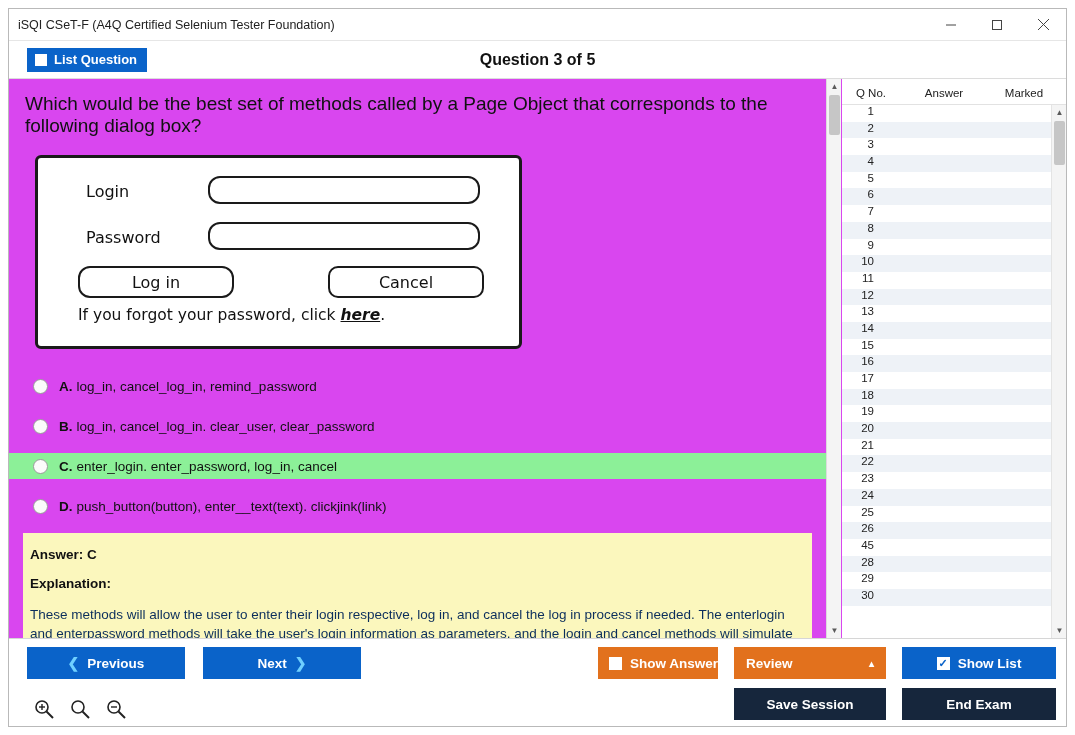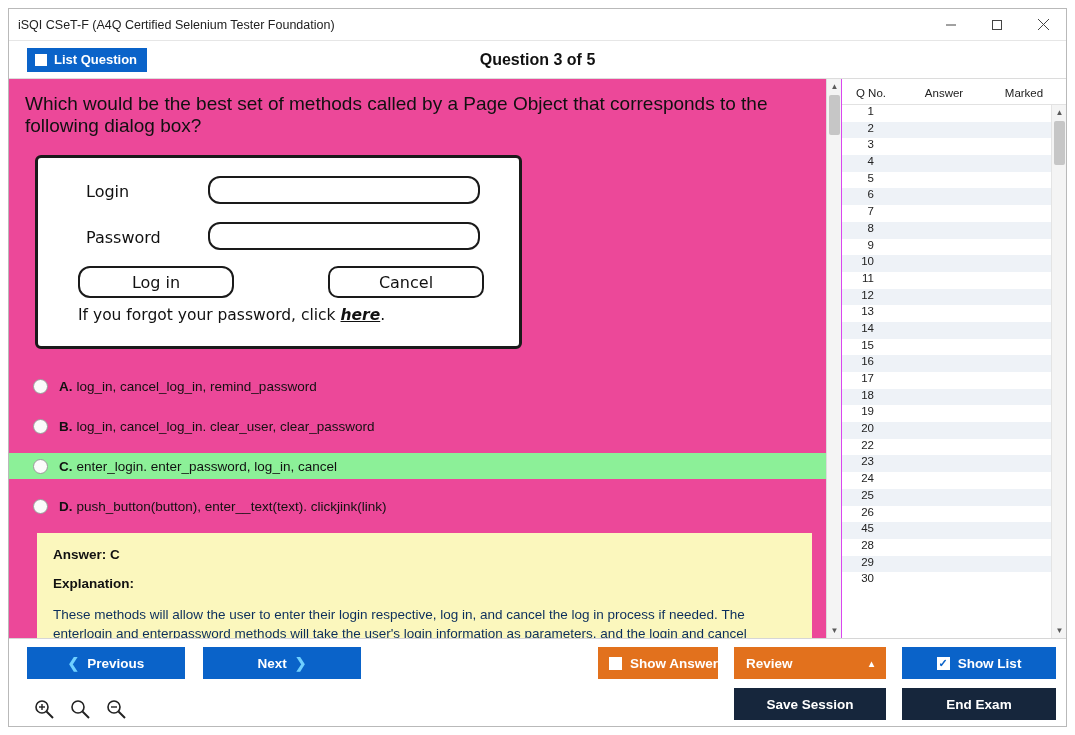"iSQI CSeT-F (A4Q Certified Selenium" .window { background: #ec4899 -> #d946ef }
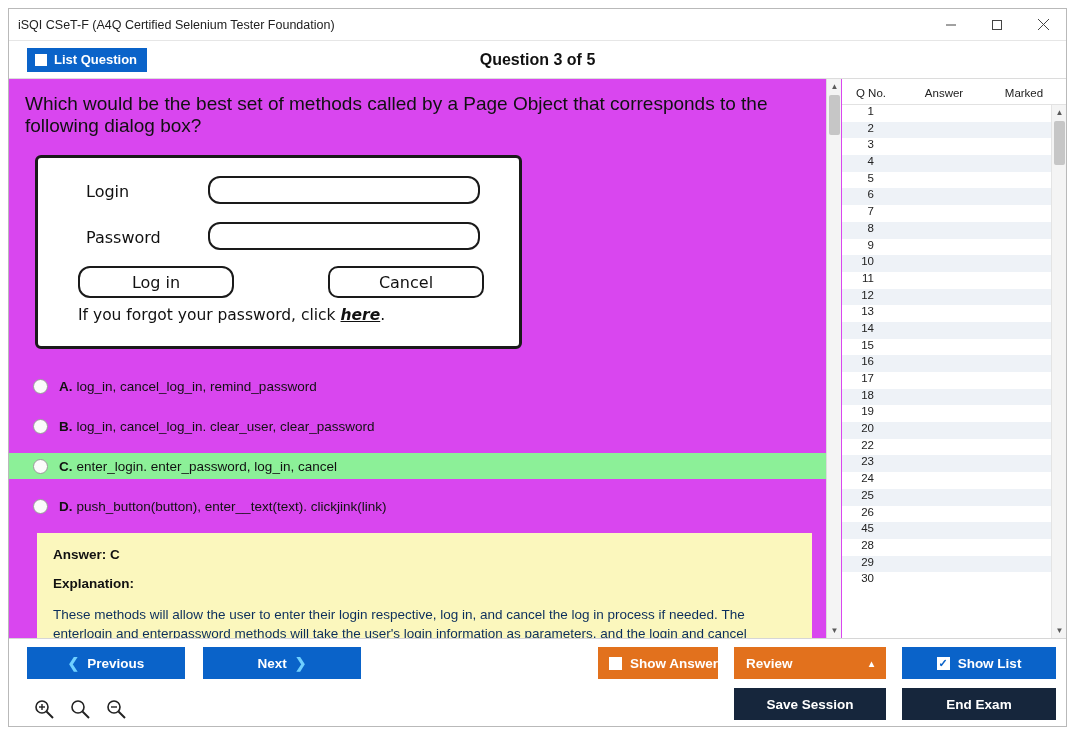"21" div.lrow { html: none -> <div> <span>21</span> <span></span> <span></span> </div> }
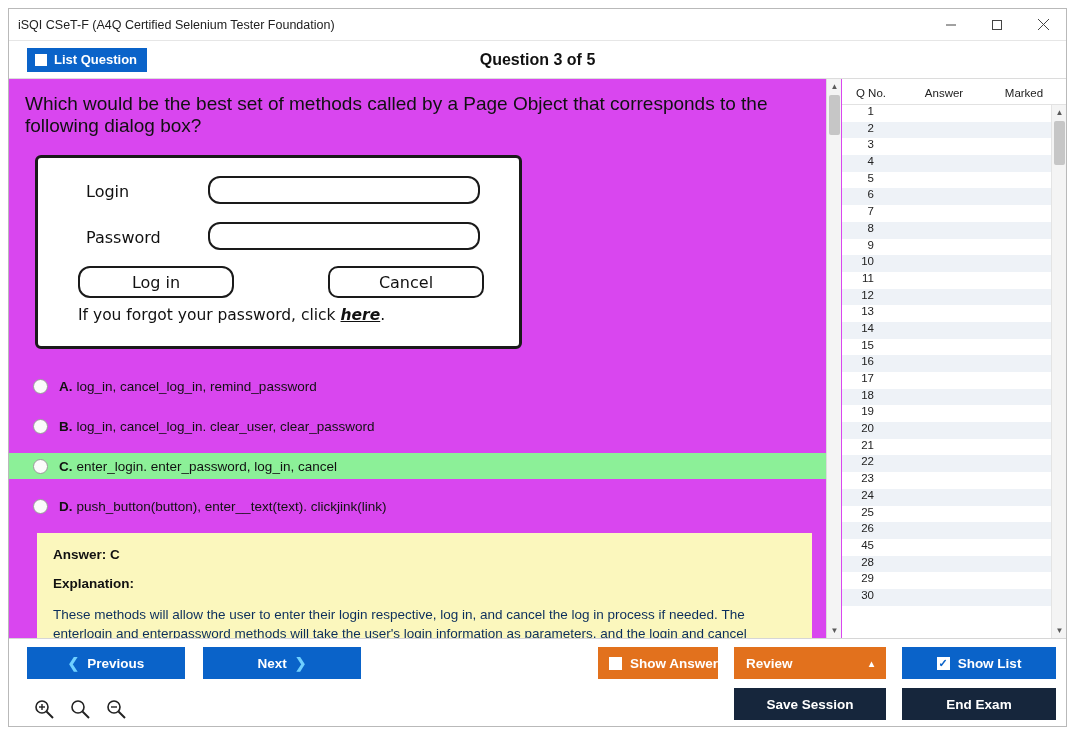"Answer: C" .answer-panel { margin: 12px 14px 0 28px -> 12px 14px 0 14px; padding: 14px 16px 8px 16px -> 14px 16px 8px 7px }
